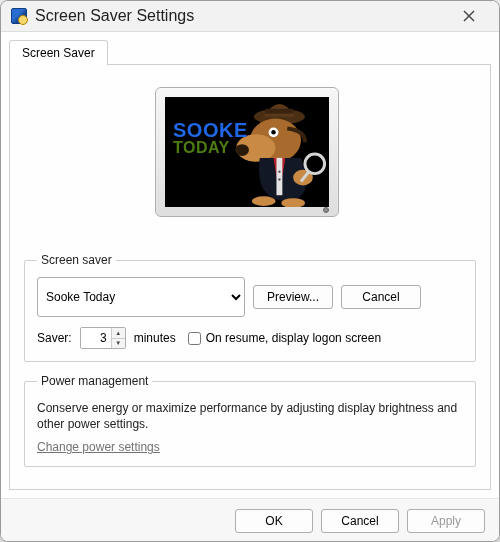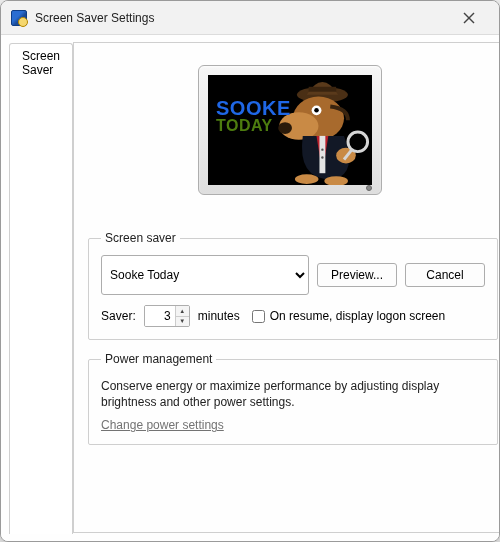"Screen Saver Settings" .titlebar .title { font-size: 12px -> 16px }
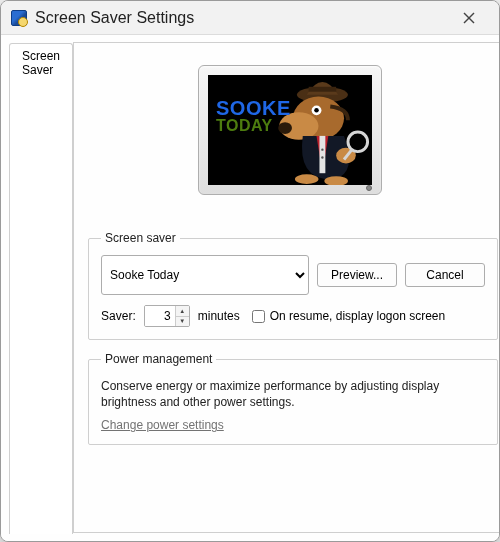"Screen Saver" .client { flex-direction: row -> column }
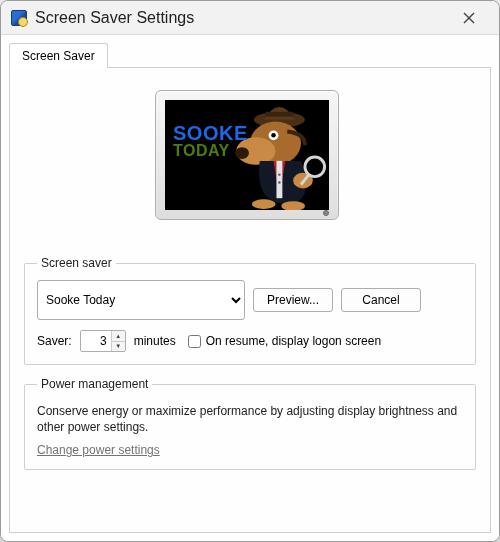"OK" div.footer { html: none -> <div> <button>OK</button> <button>Cancel</button> <button>Apply</button> </div> }
